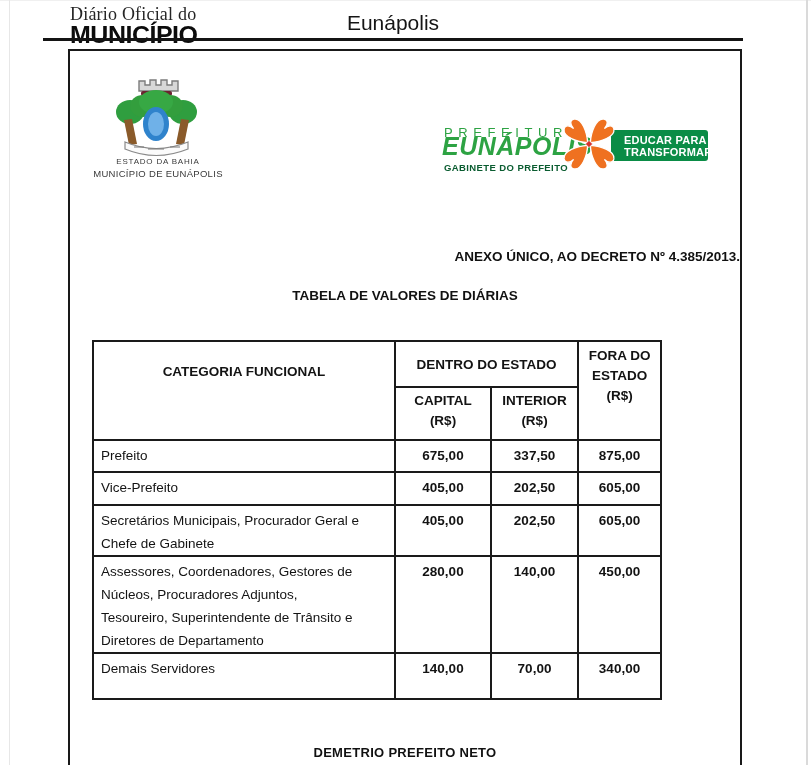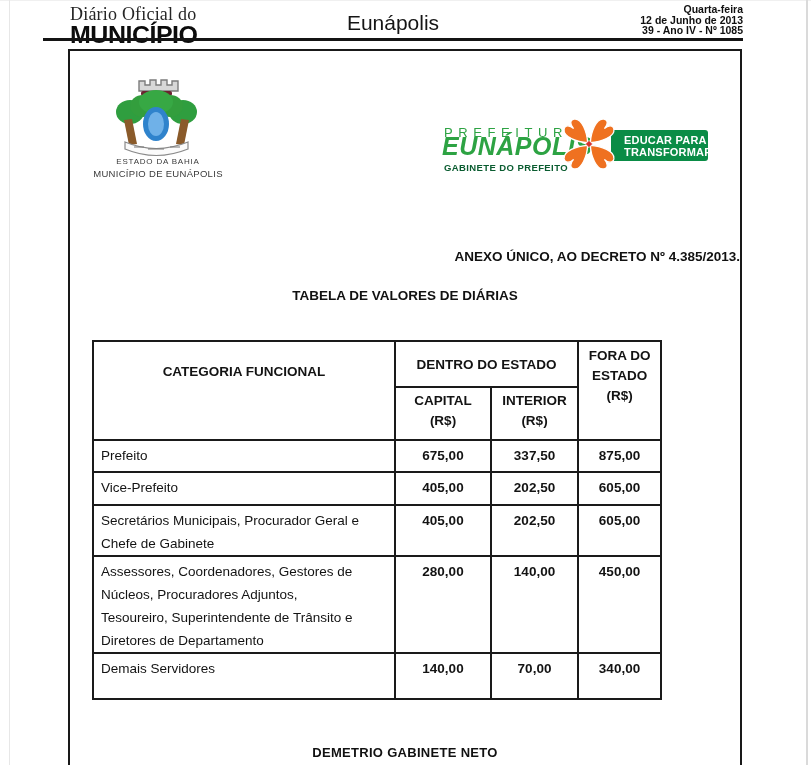"Quarta-feira" div.mast-date { html: <div> <div>Quarta-feira</div> <div>12 de Junho de 2013</div> <div>39 - Ano IV - Nº 1085</div> </div> -> none }
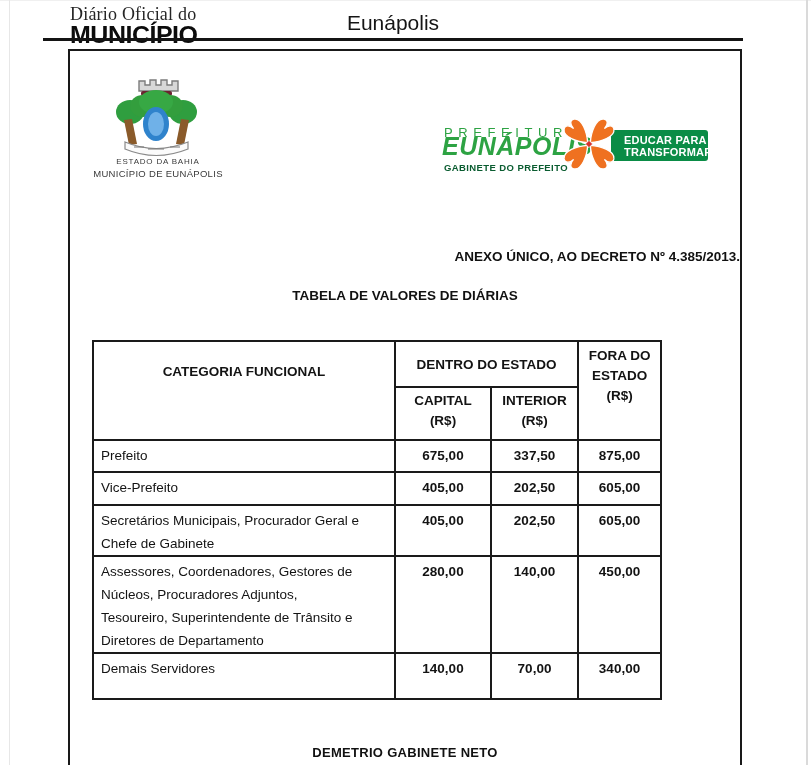"DEMETRIO GABINETE NETO" div.signature { text: GABINETE -> PREFEITO }
